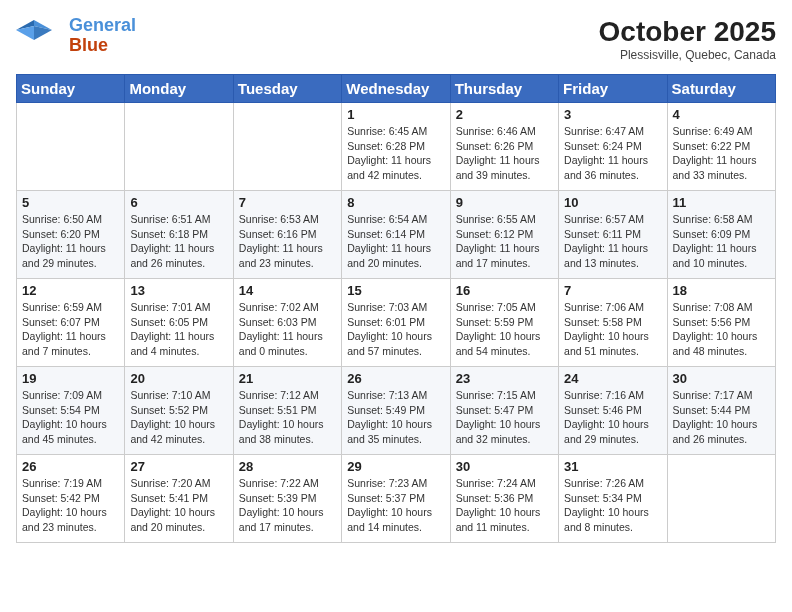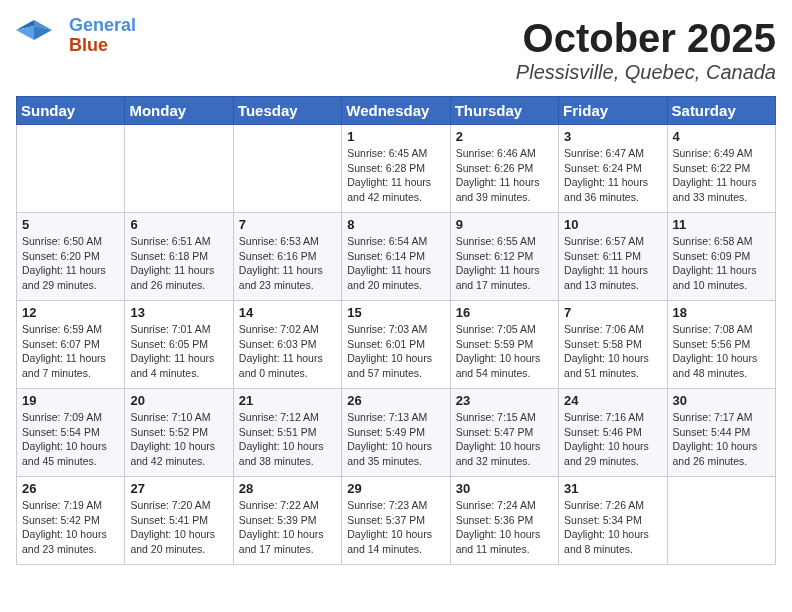"October 2025" .month-title { font-size: 40px -> 28px }
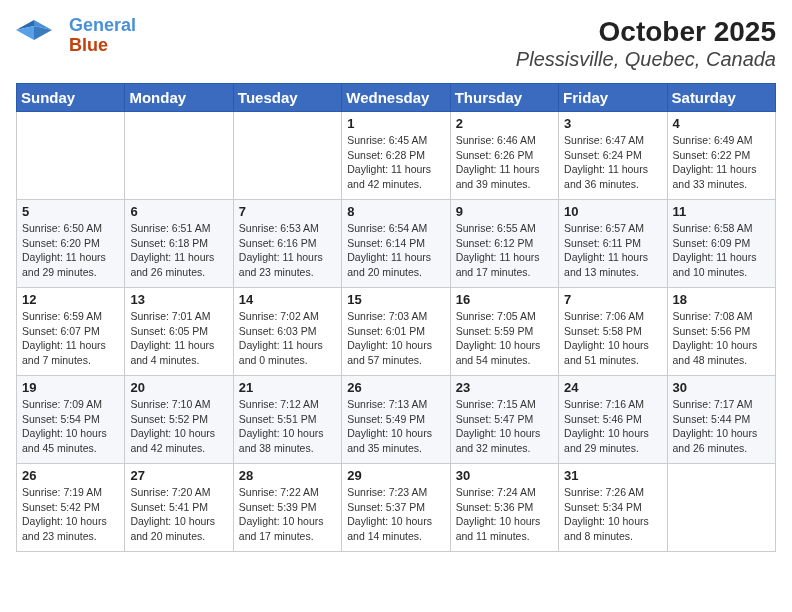"Plessisville, Quebec, Canada" .location-title { font-size: 20px -> 12px; font-style: italic -> none }
